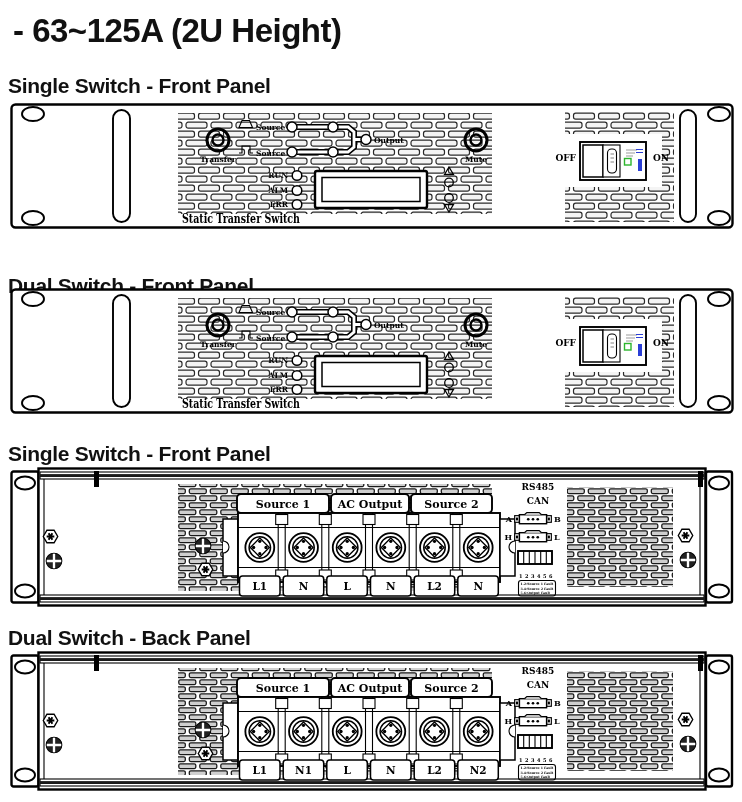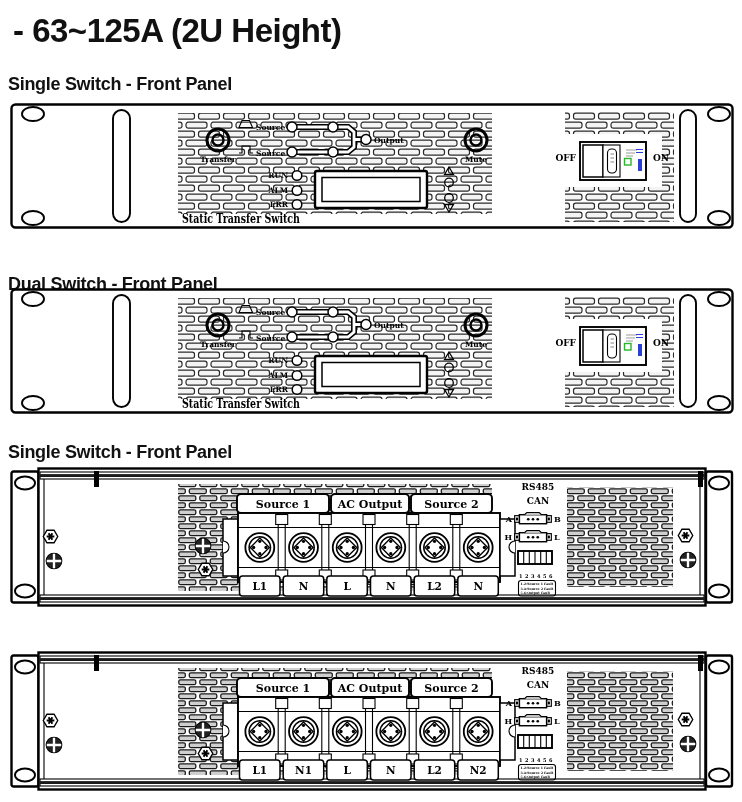"Single Switch - Front Panel" .sec-title { font-size: 18px -> 21px }
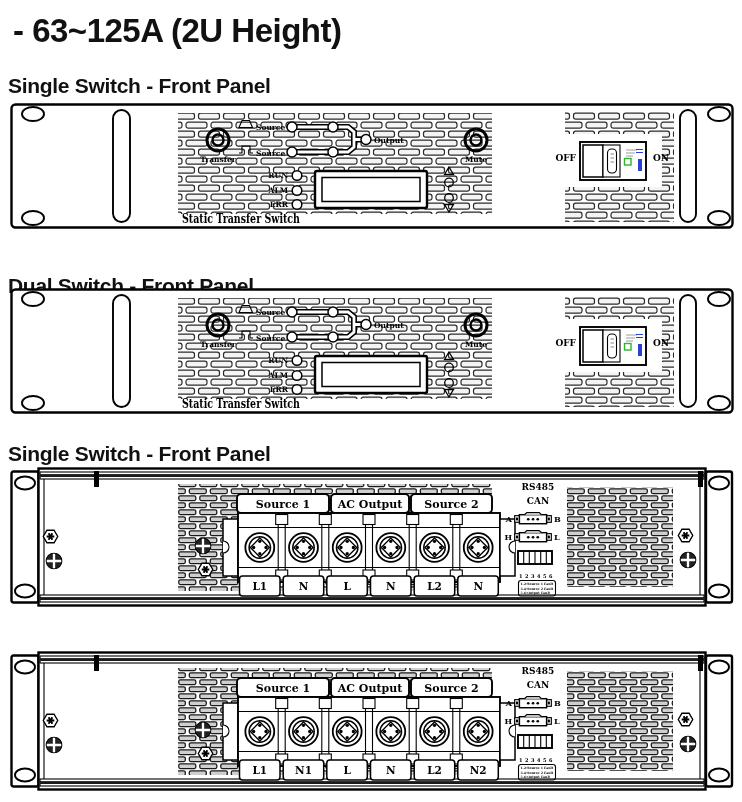"Dual Switch - Back Panel" div.sec-title { html: none -> <div>Dual Switch - Back Panel</div> }
